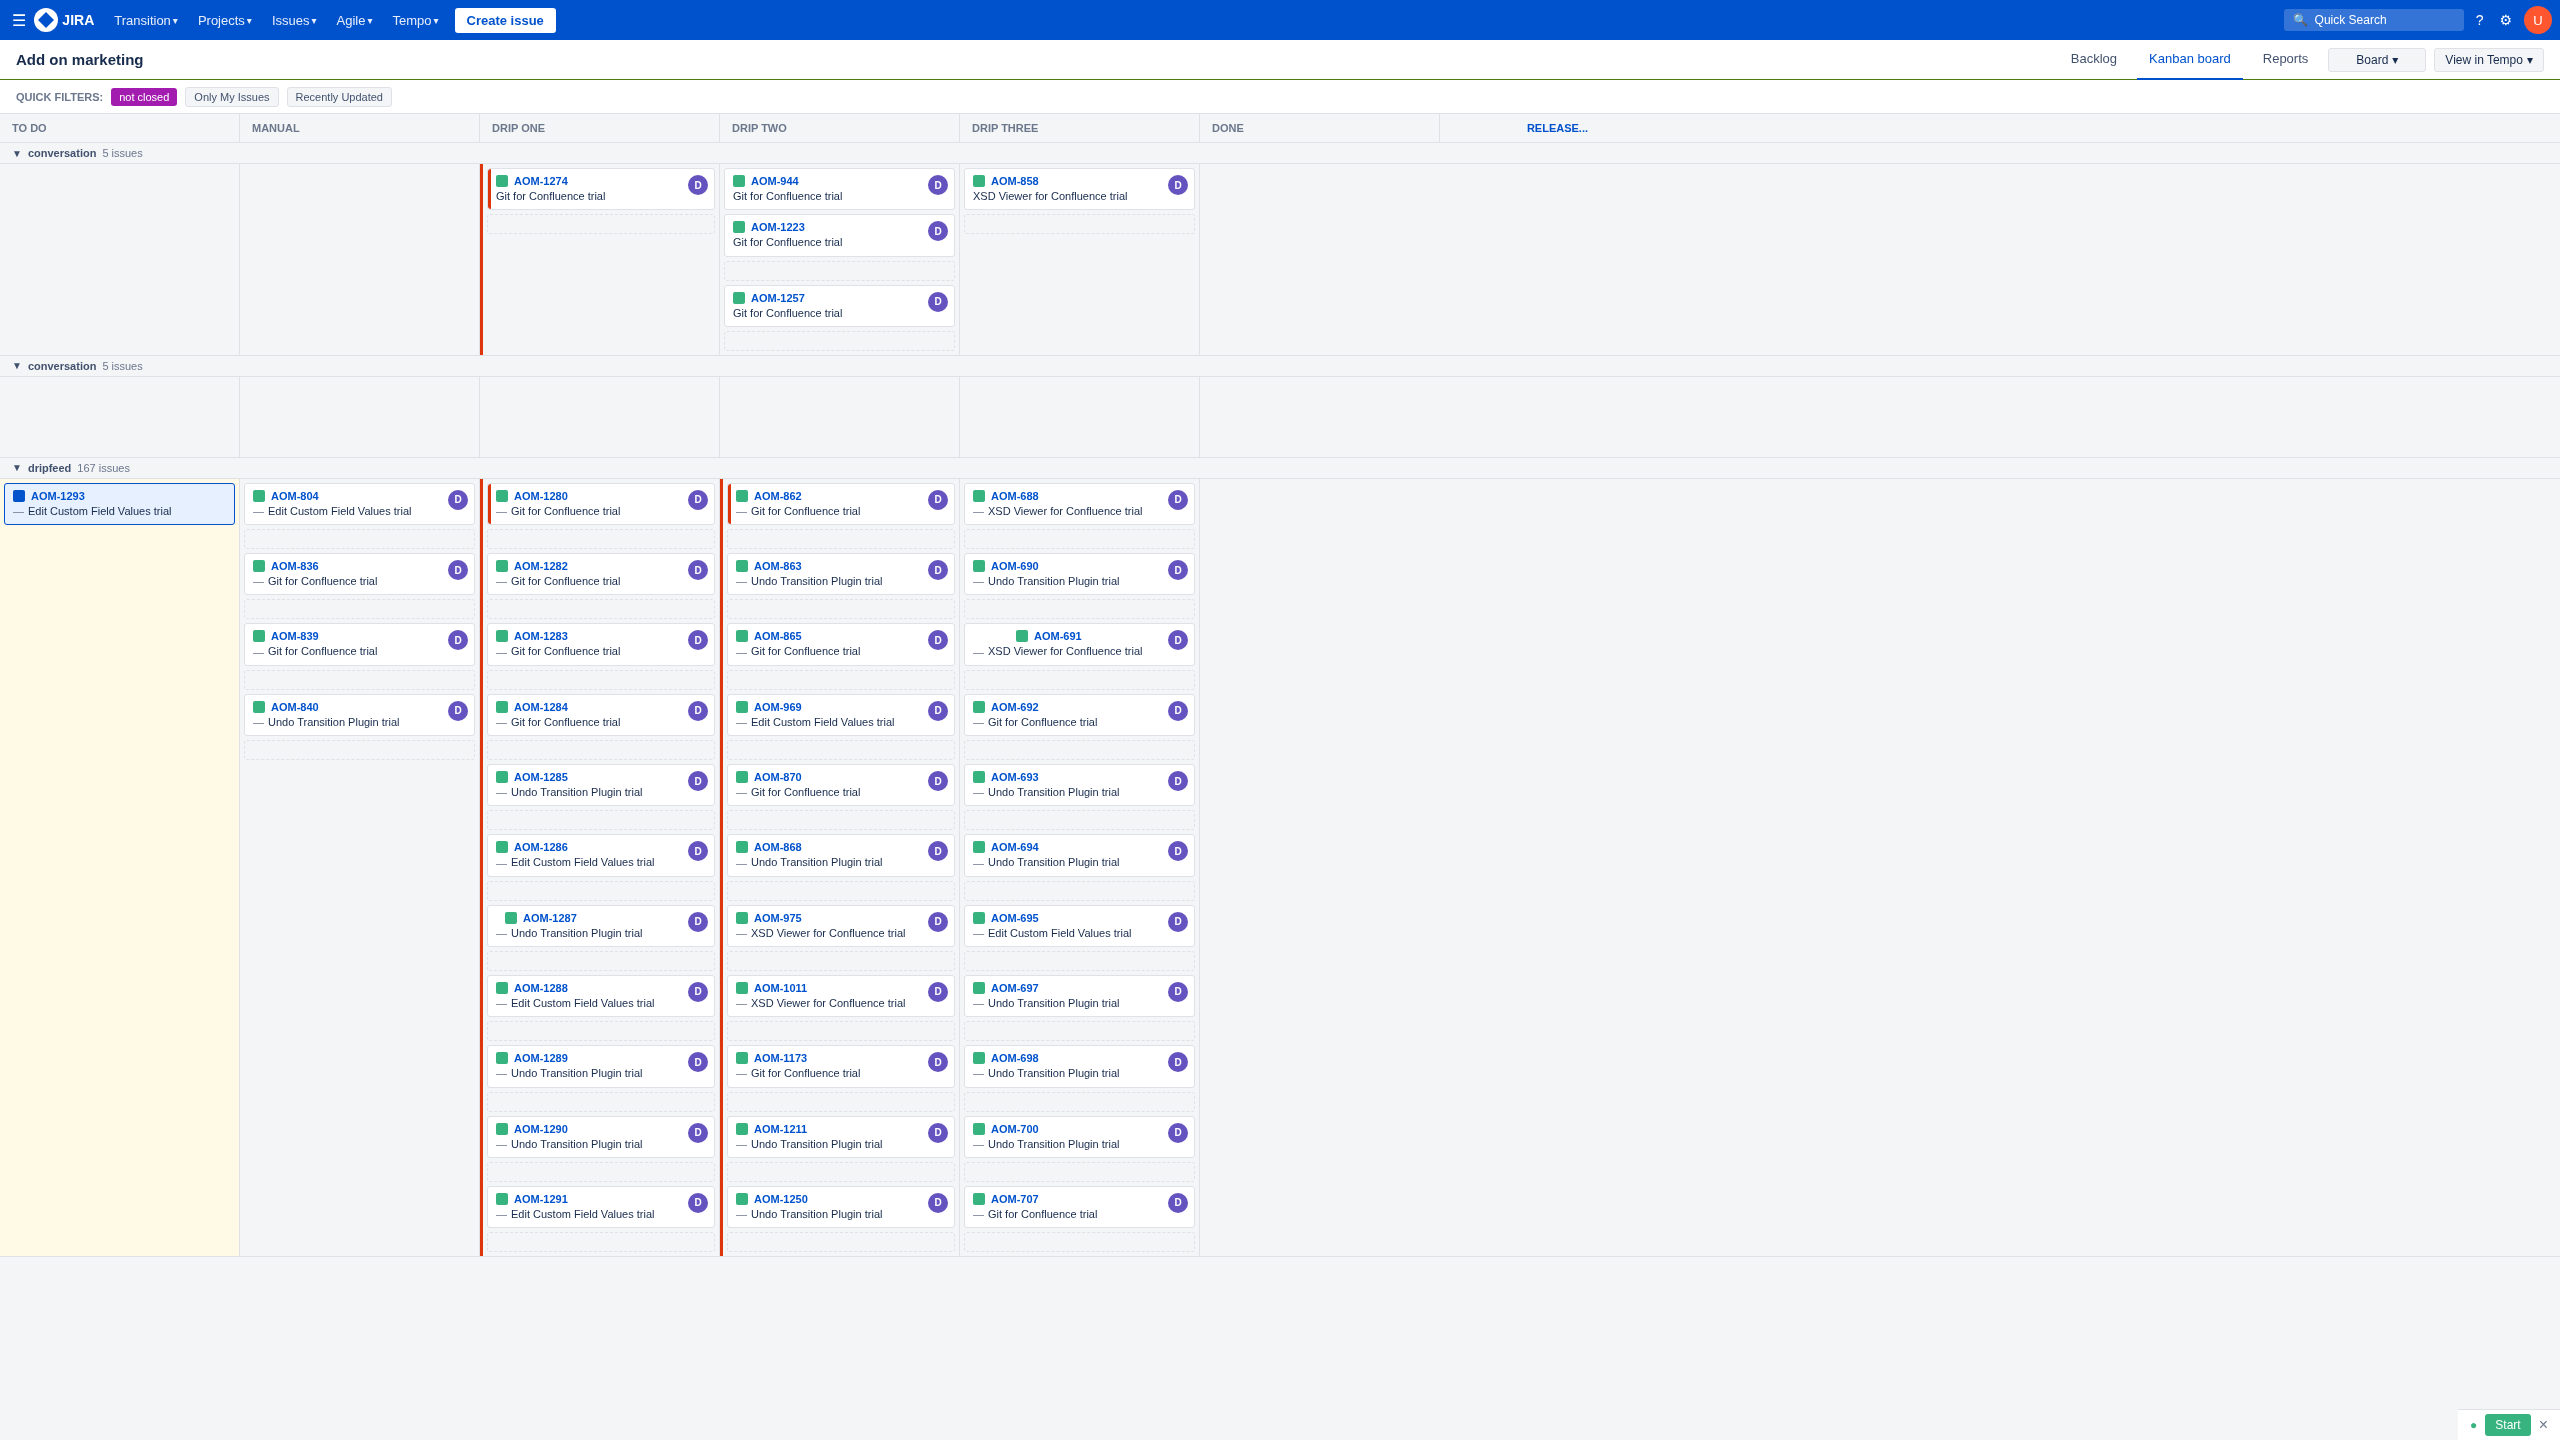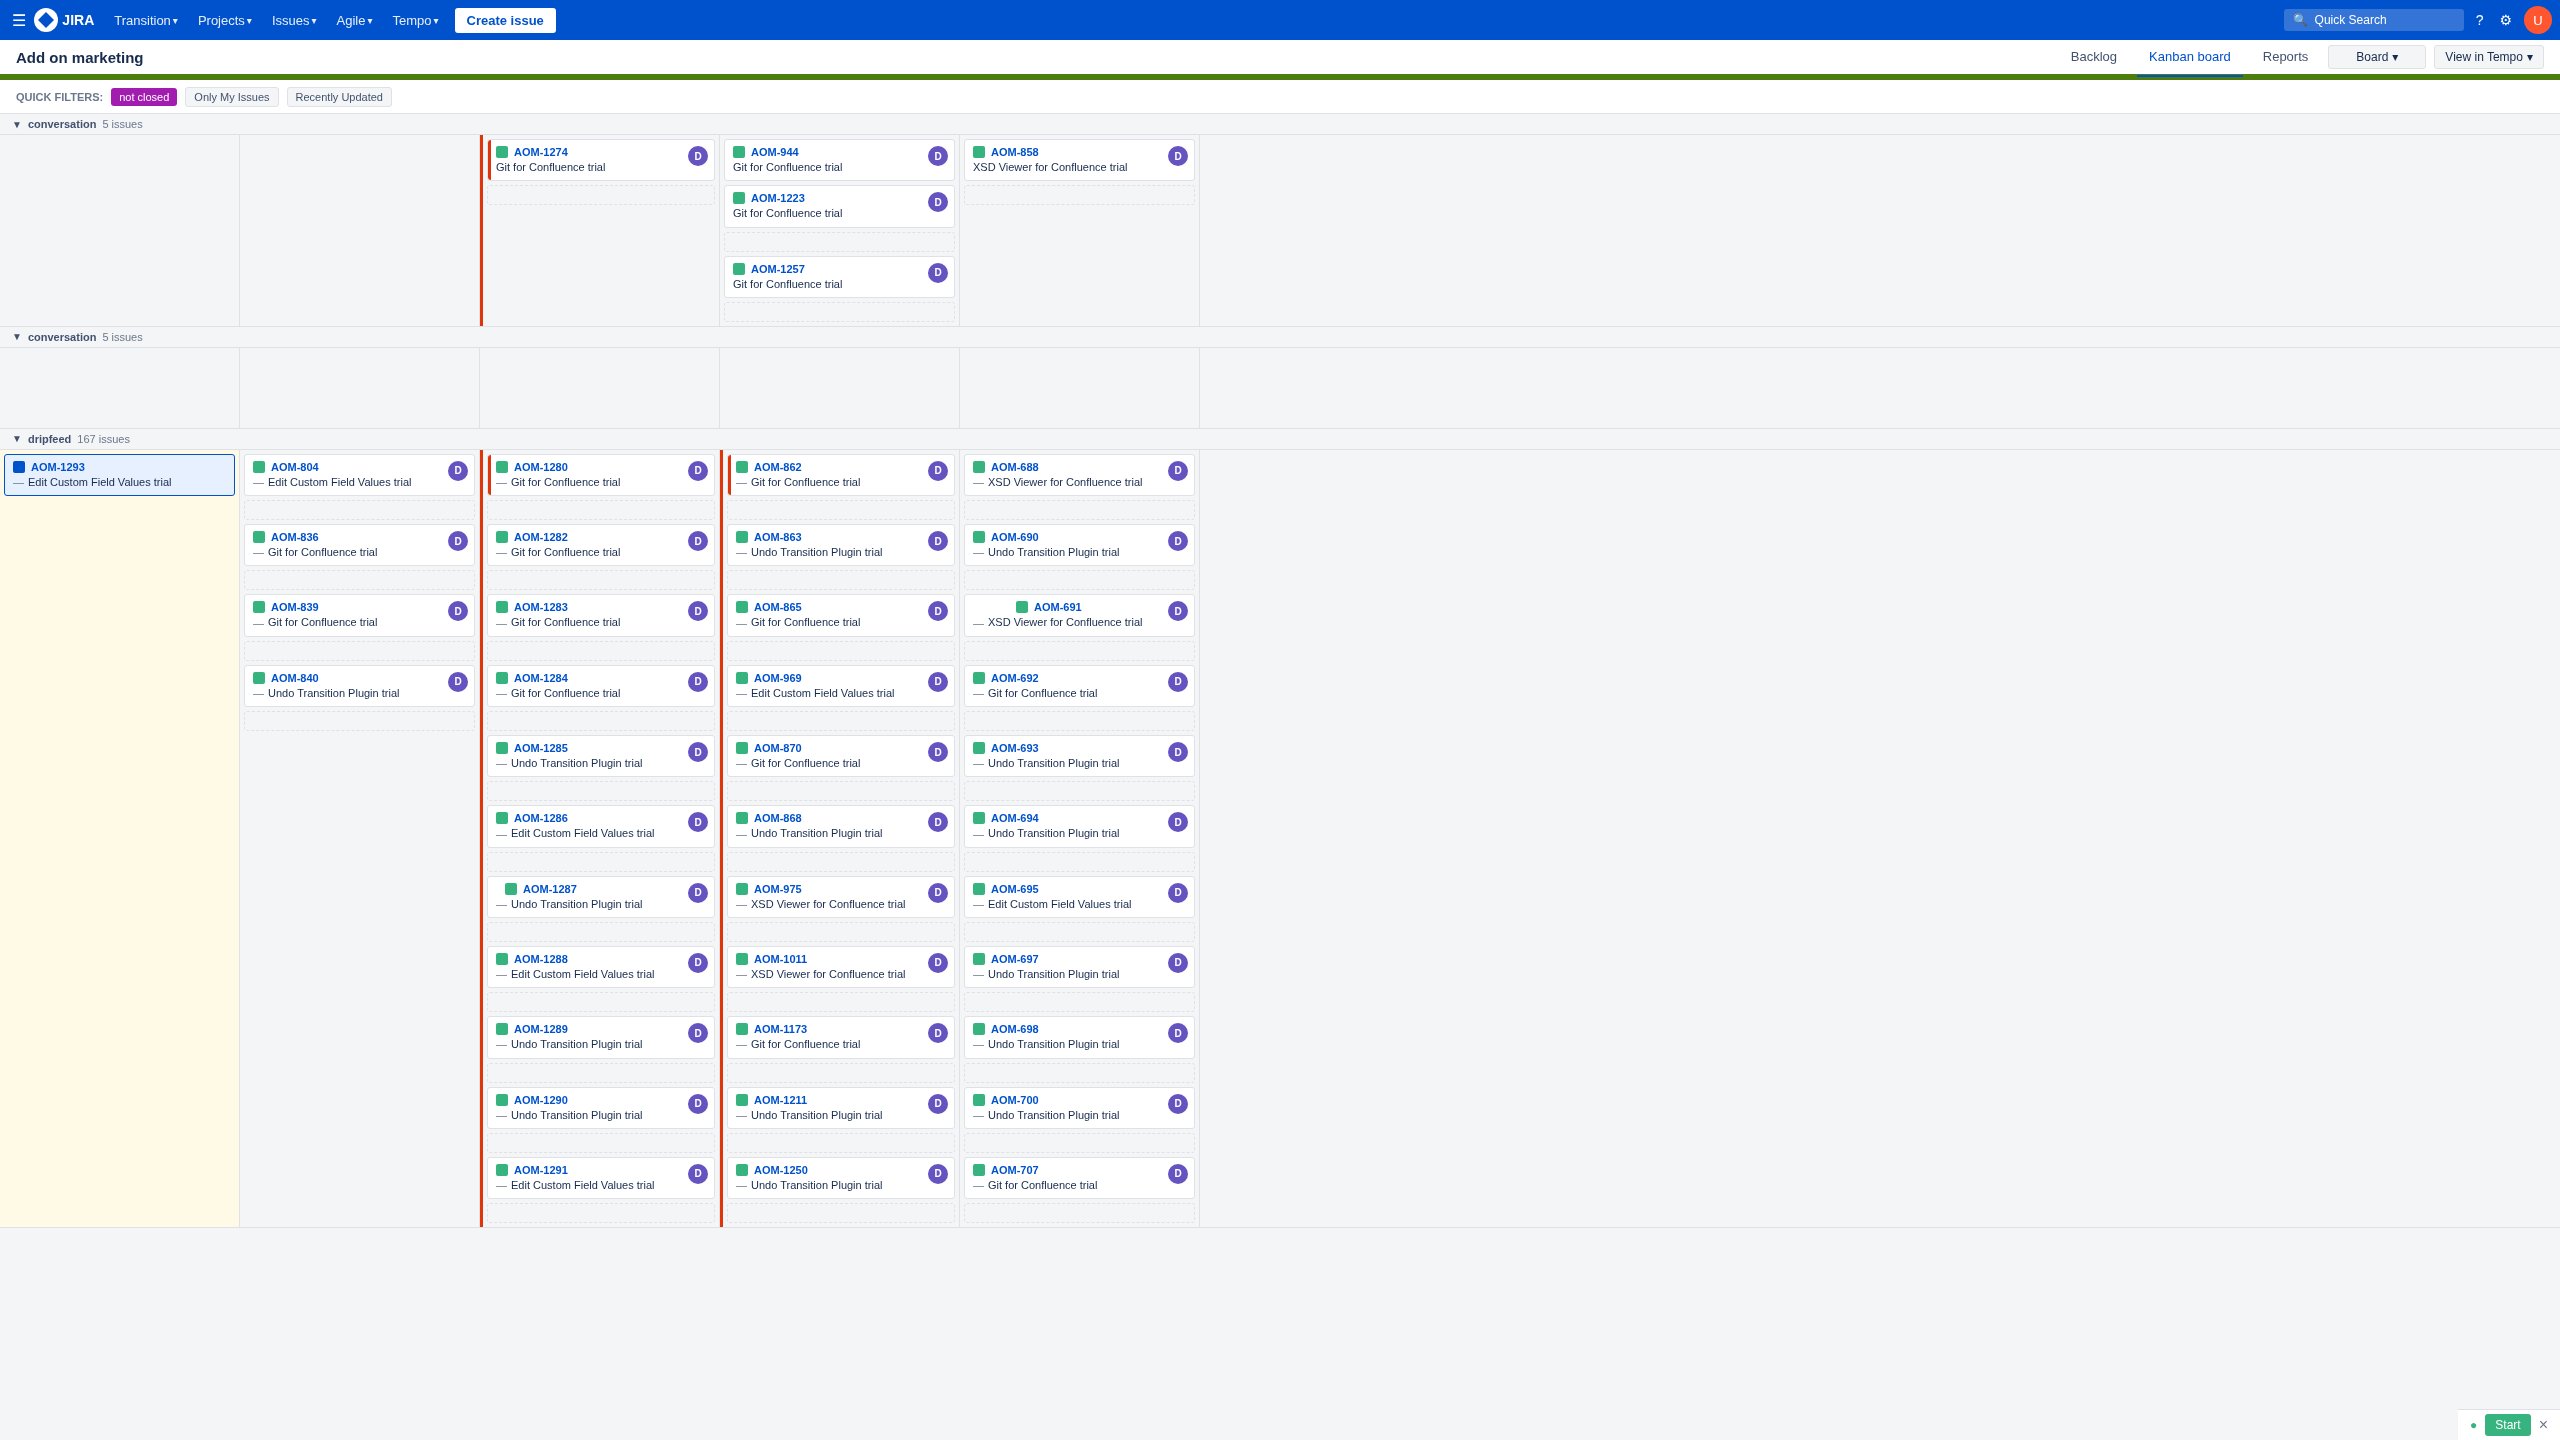"Add on marketing" .sub-nav { border-bottom: 6px solid #4d7c0f -> 1px solid #4d7c0f }
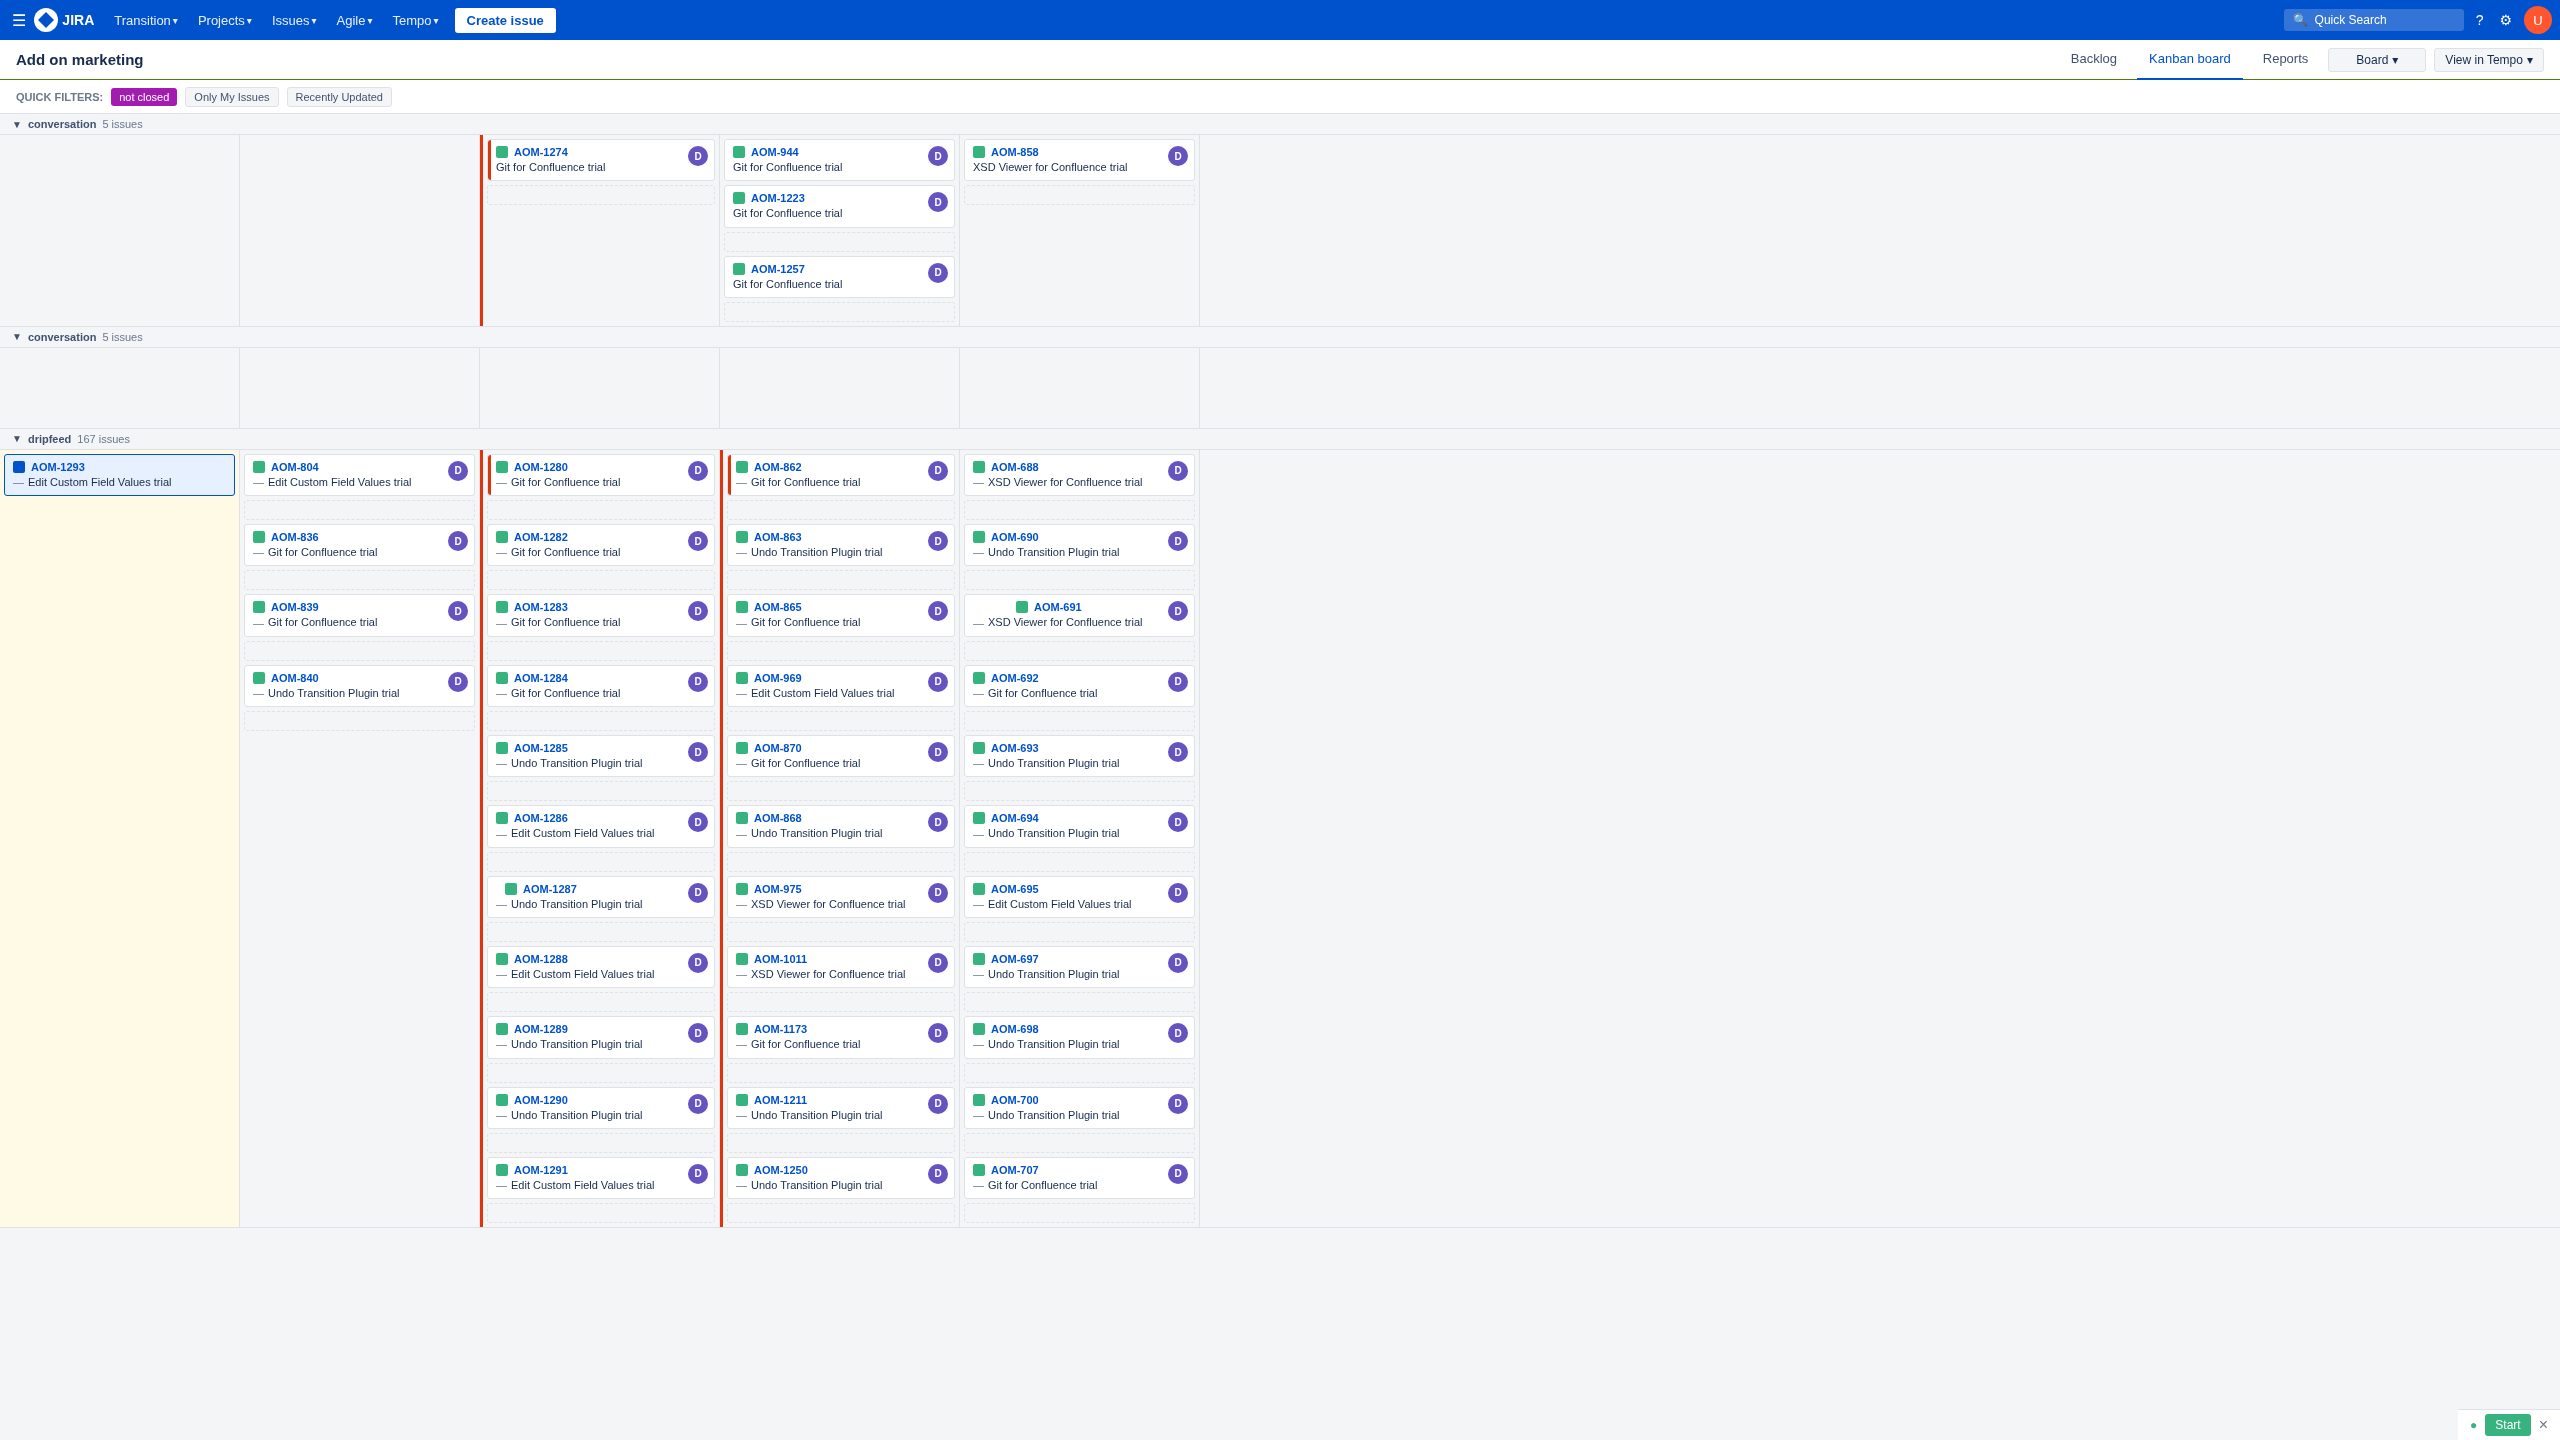"TO DO" div.col-headers { html: none -> <div> <div>To Do</div> <div>manual</div> <div>drip one</div> <div>drip two</div> <div>drip three</div> <div>Done</div> <div>Release...</div> </div> }
